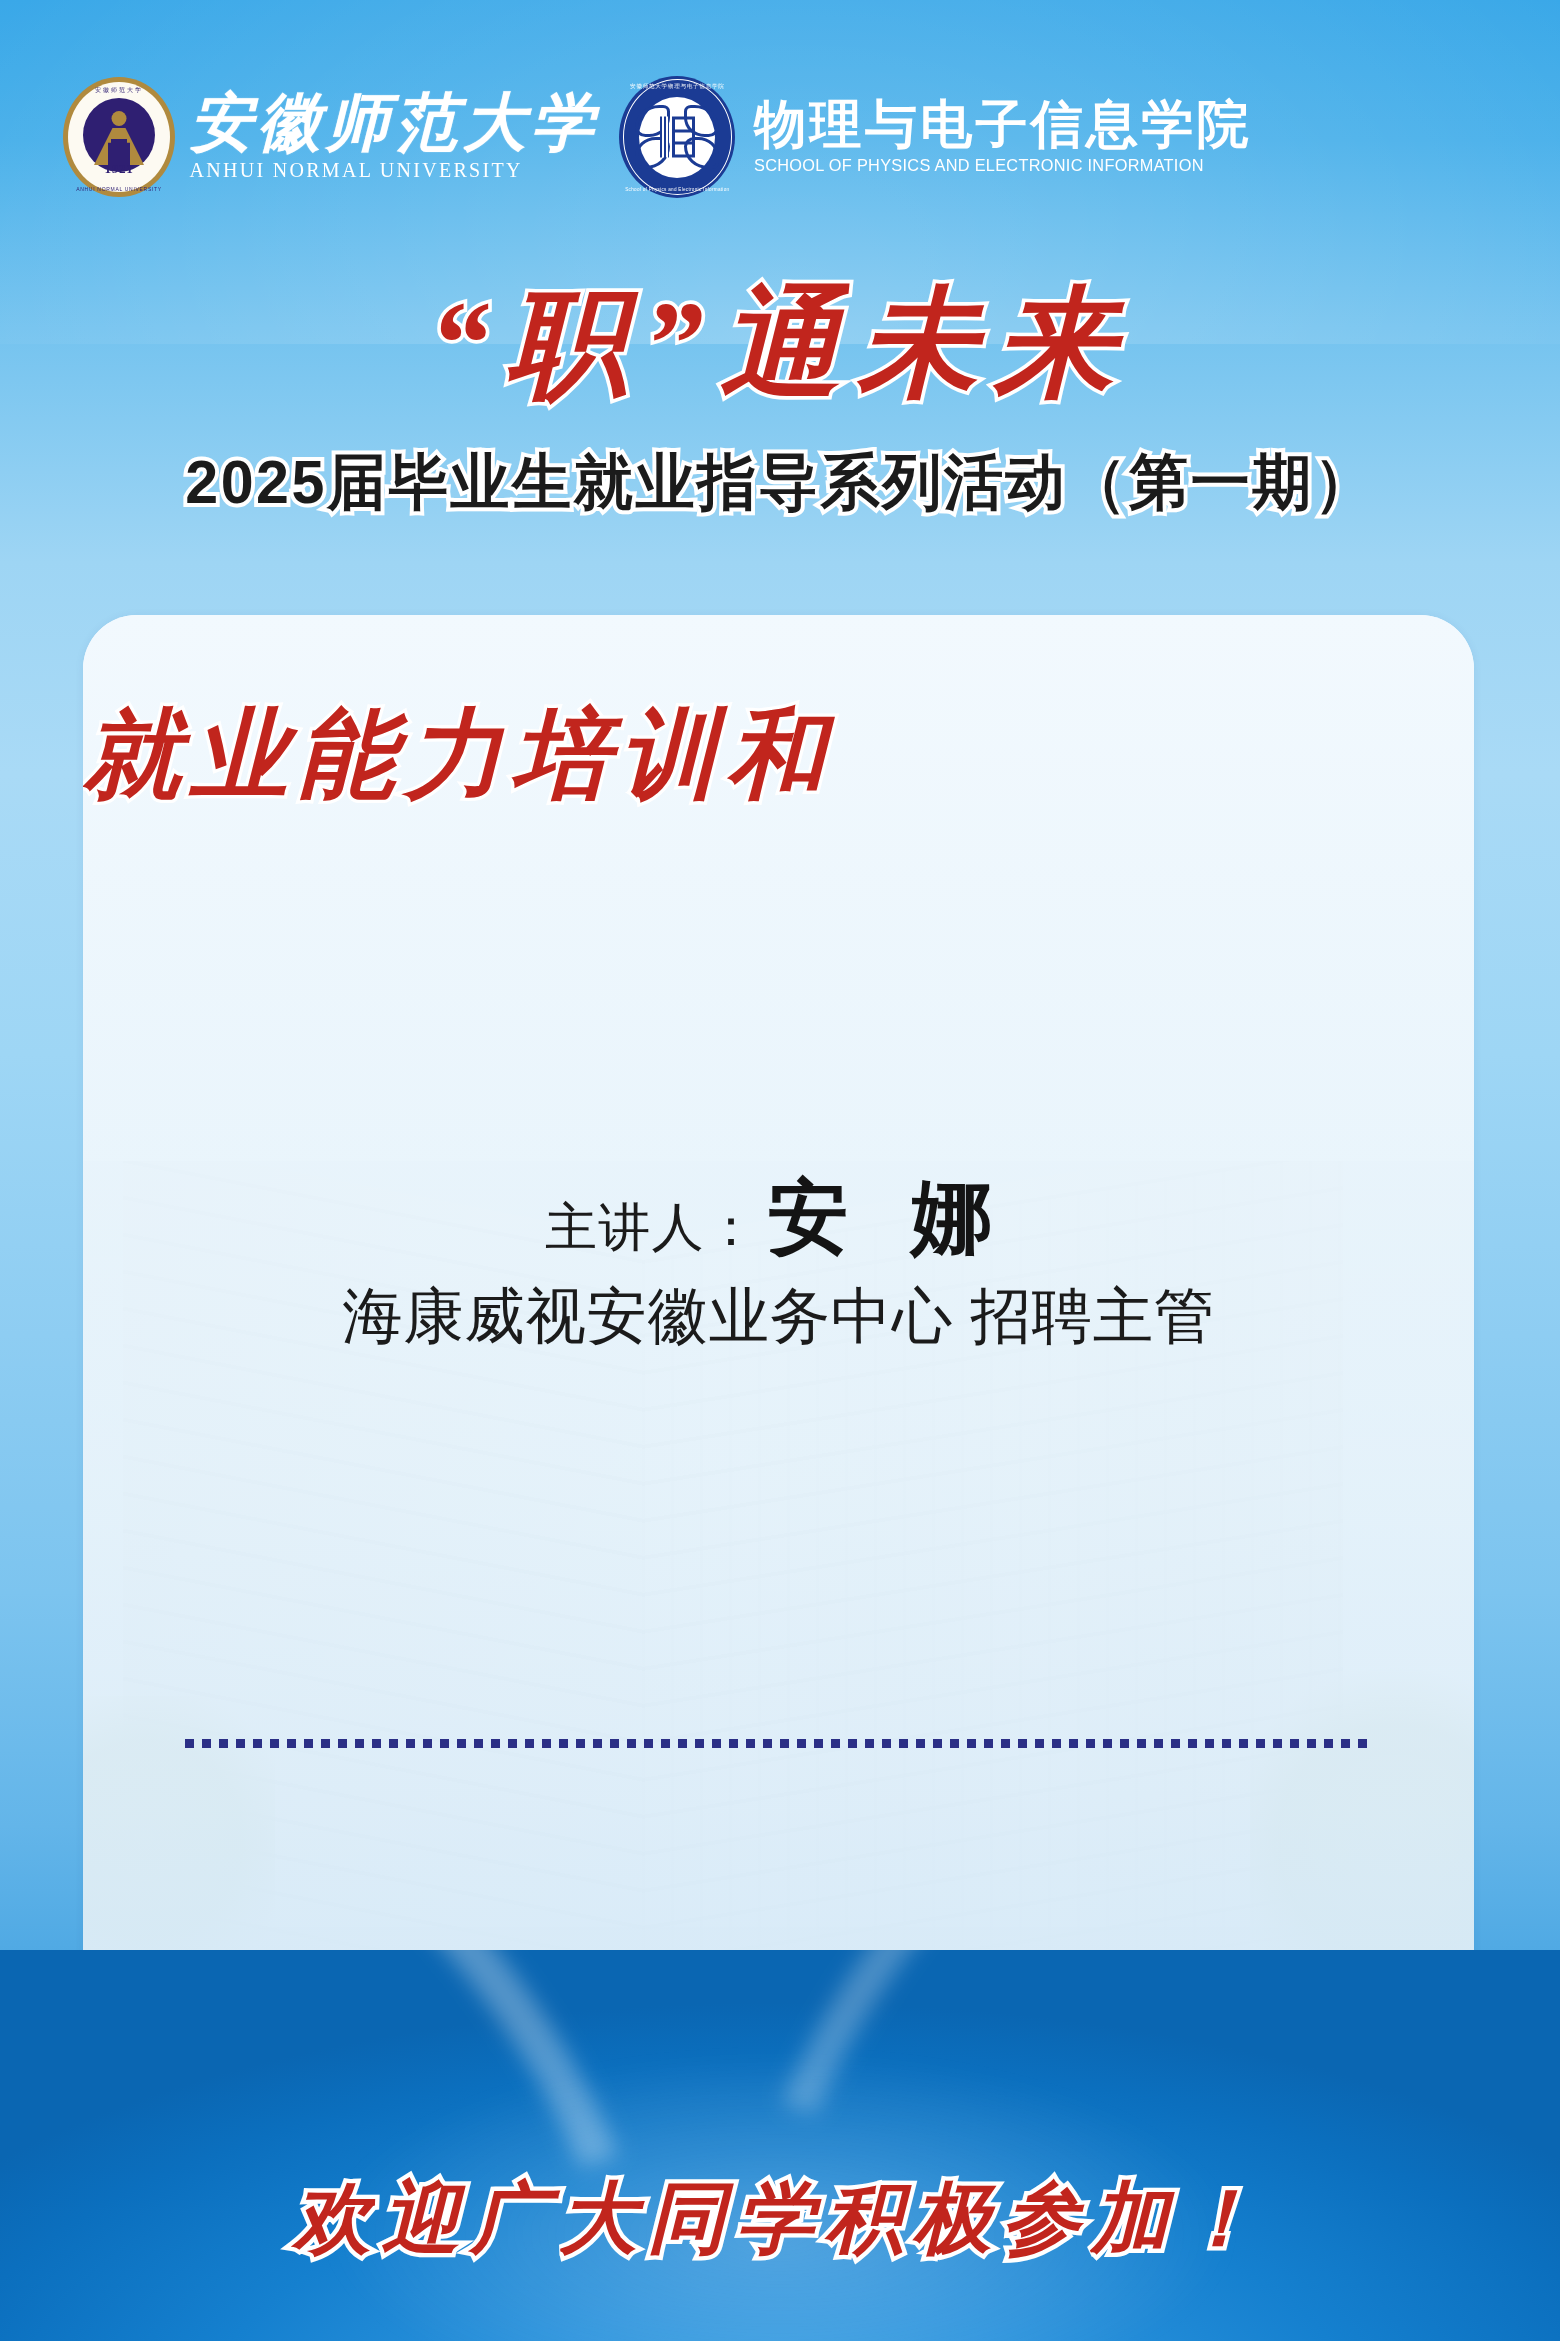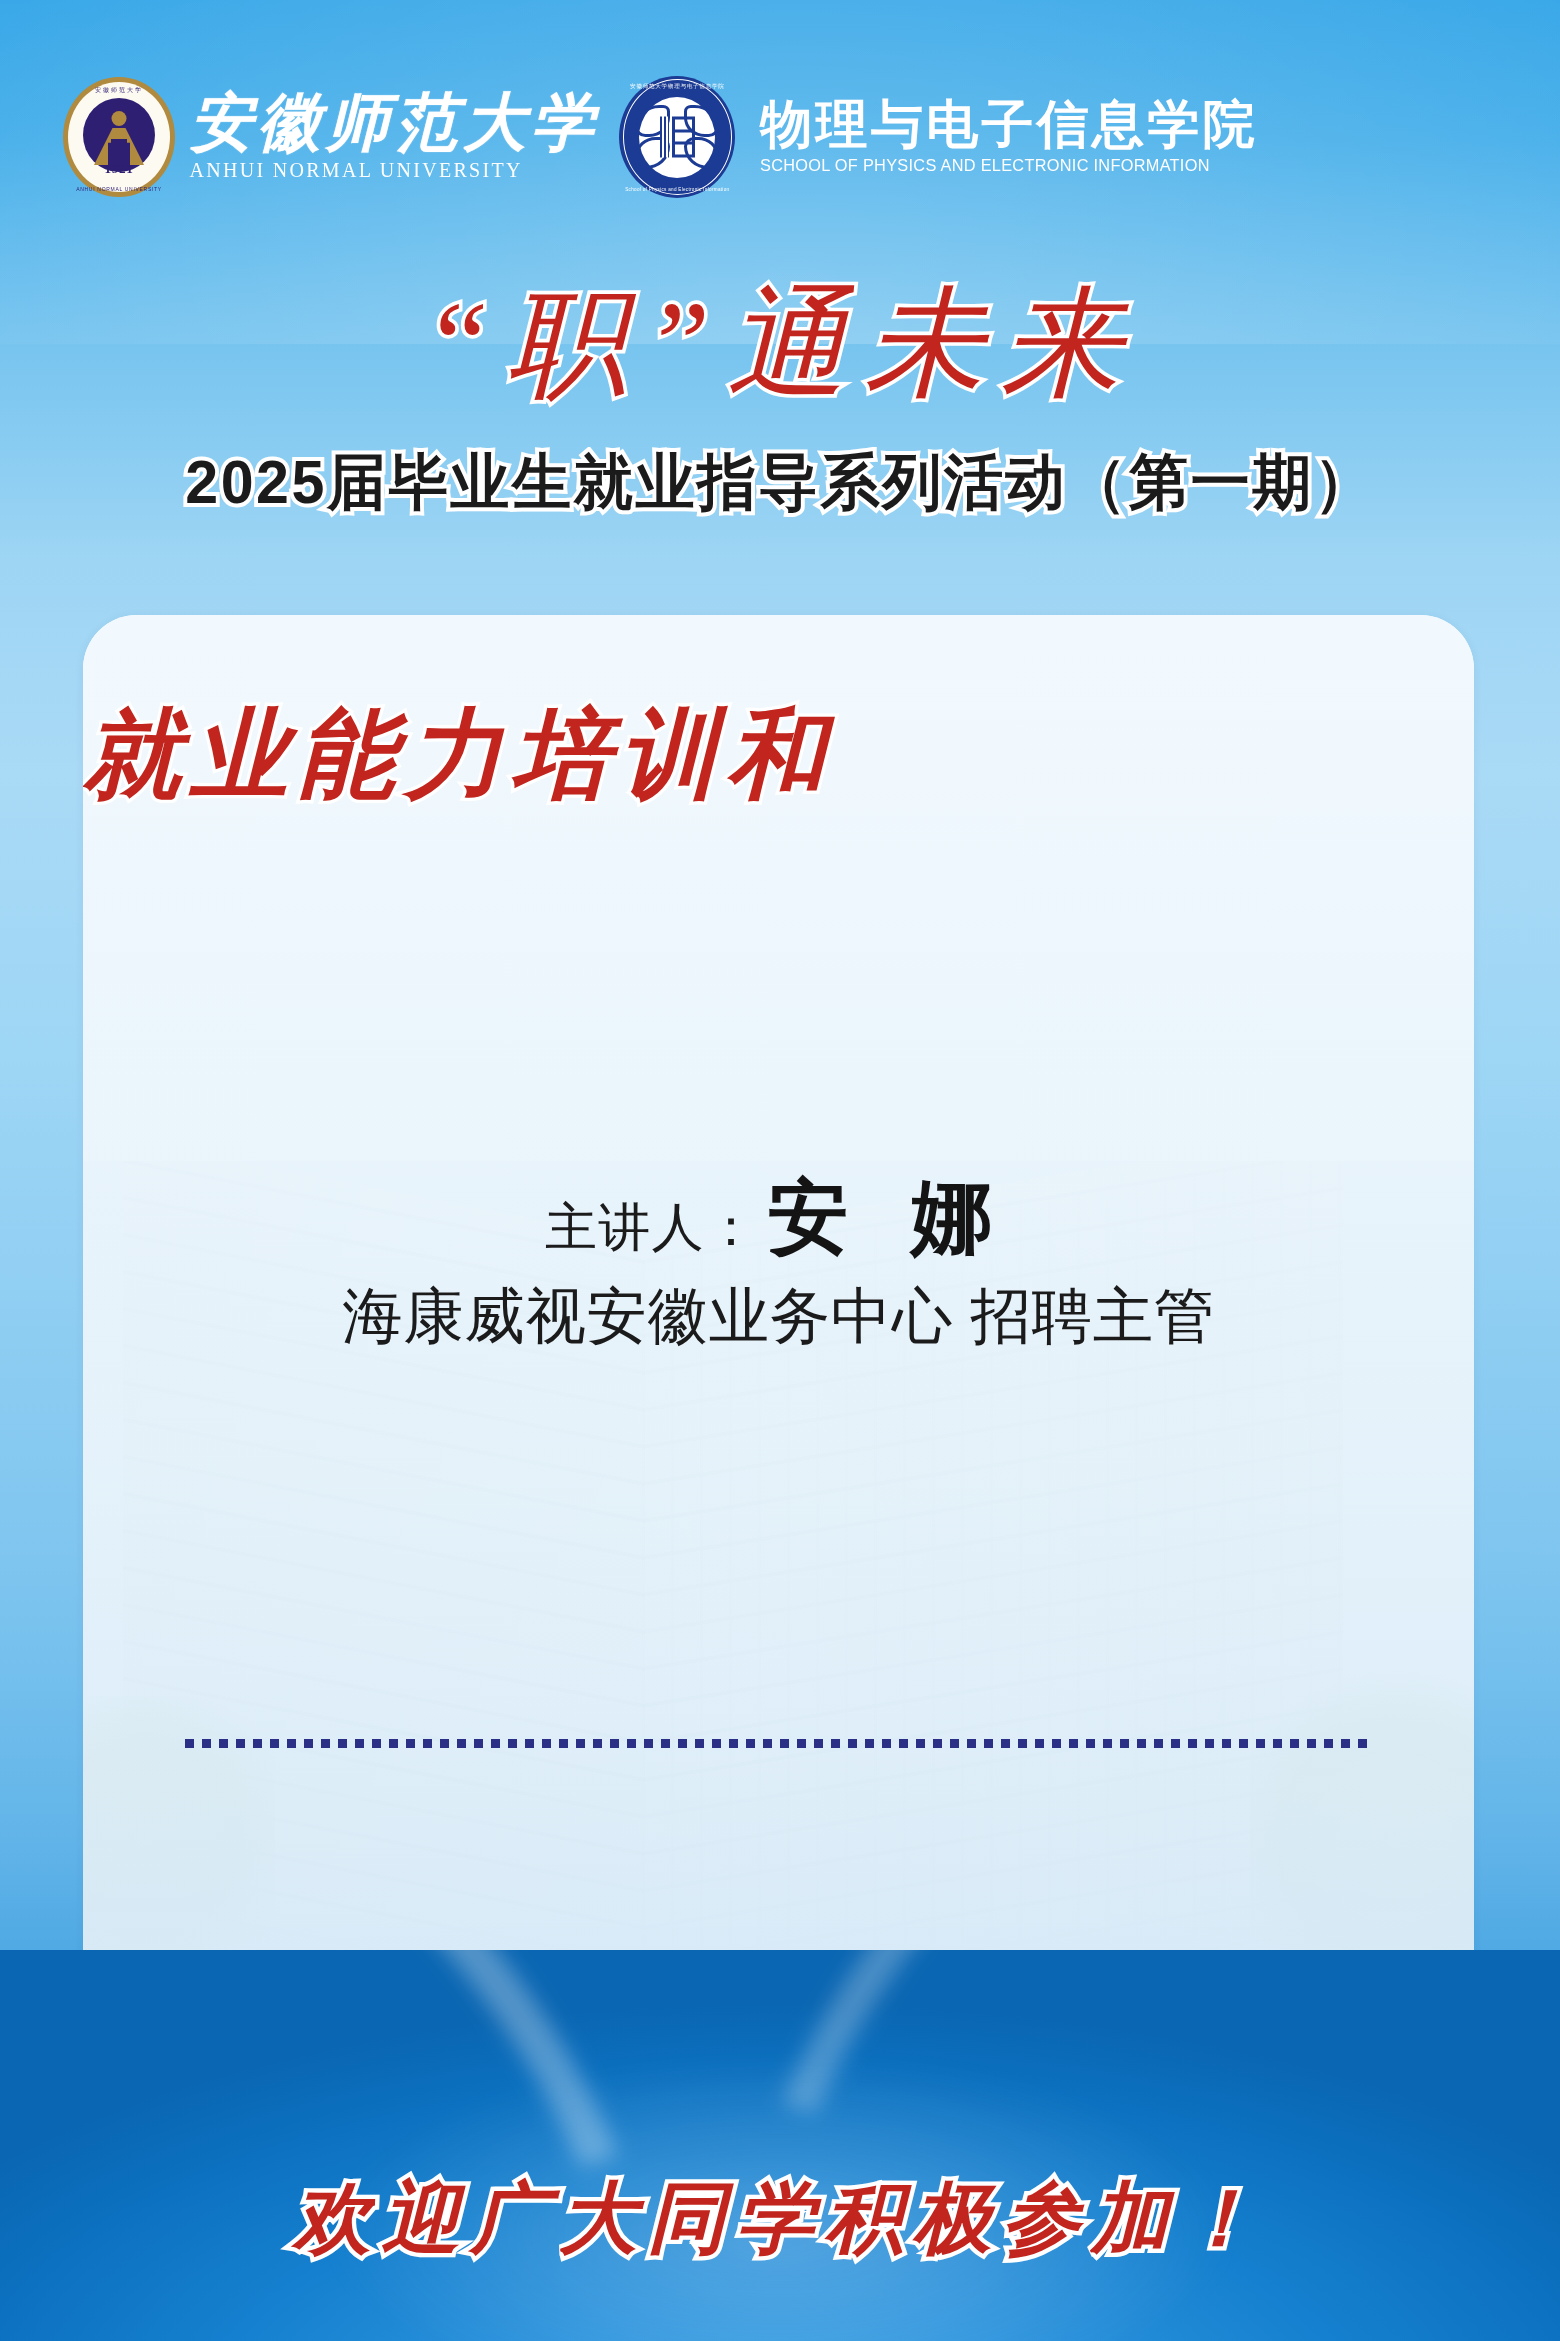"物理与电子信息学院" .phy-text { margin-left: 25px -> 19px }
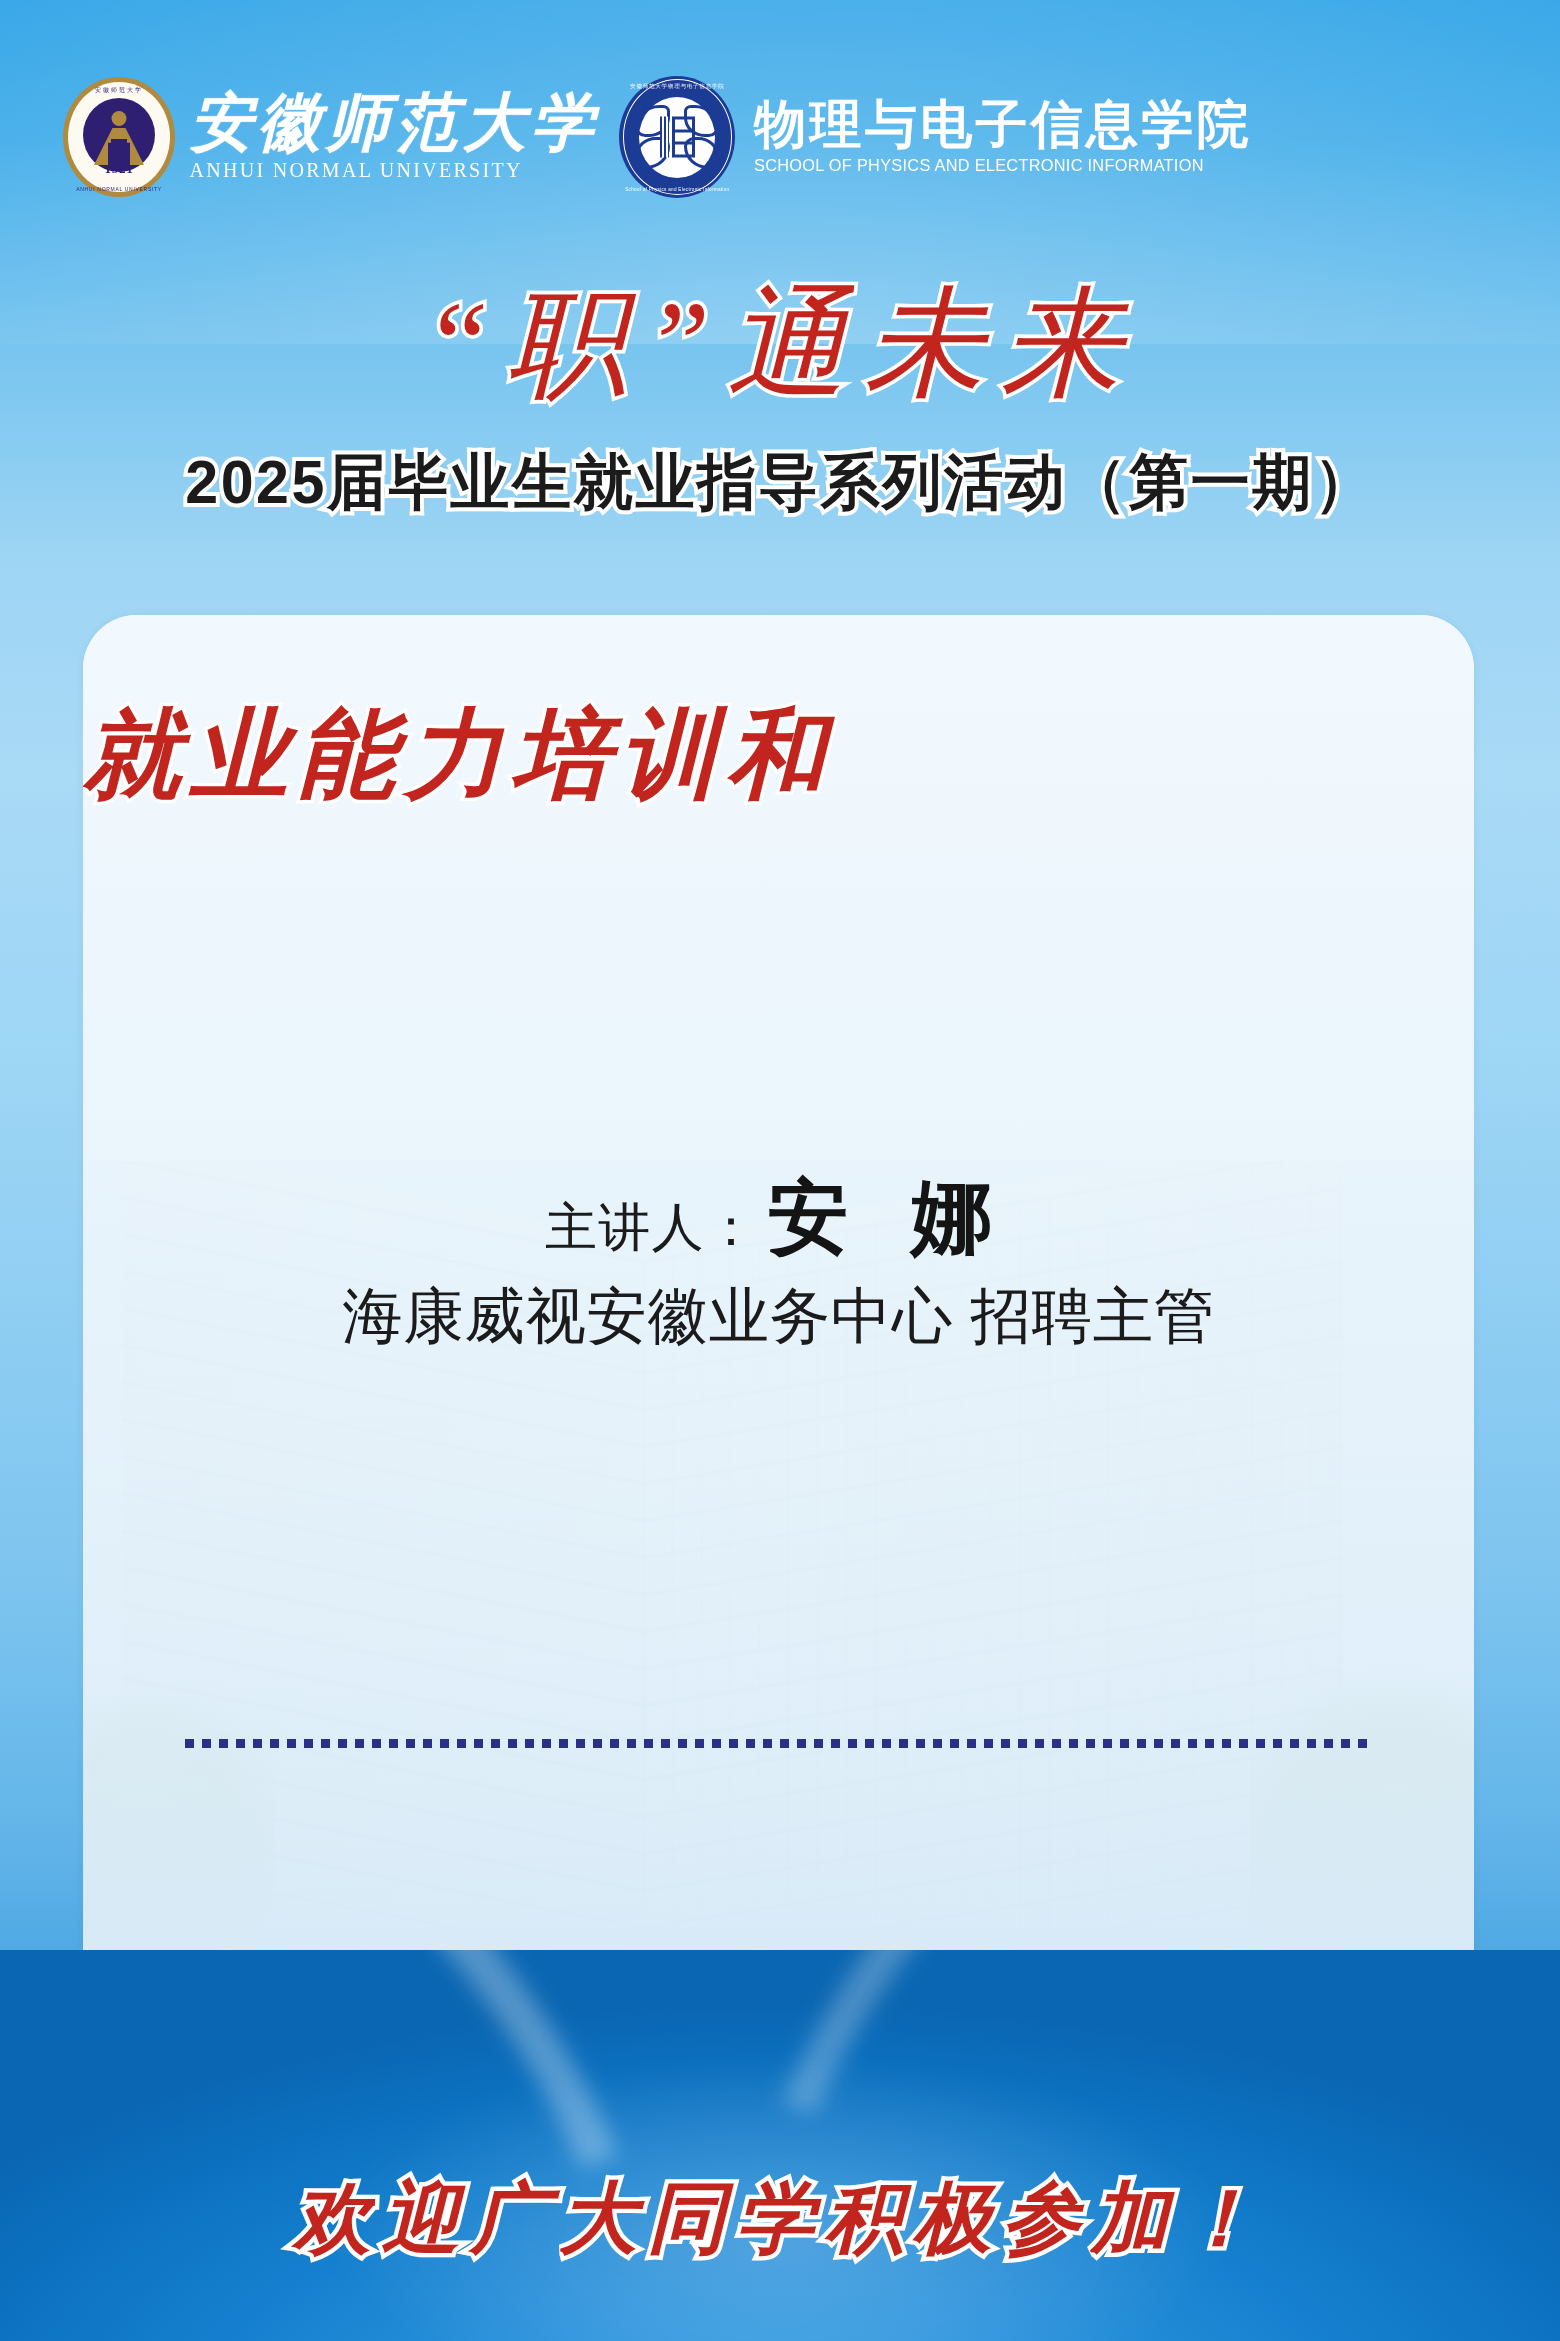"“职”通未来" .main-title { font-weight: normal -> bold }
